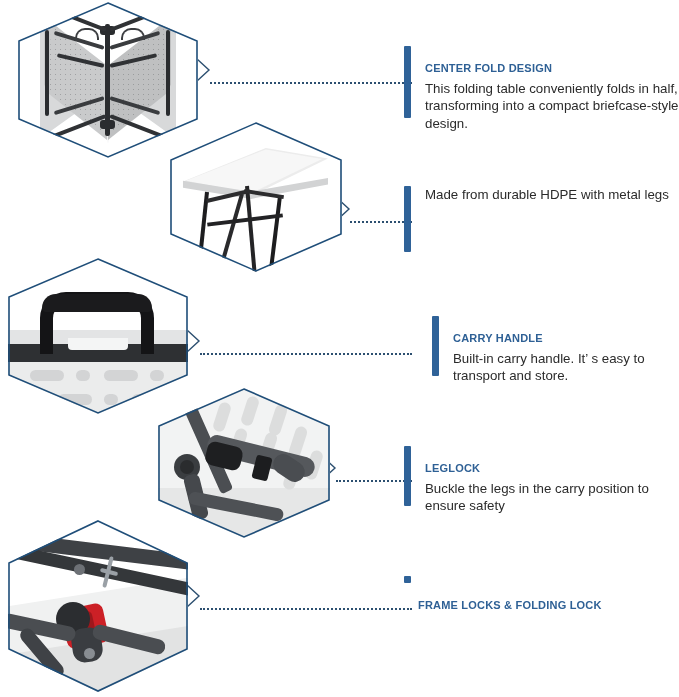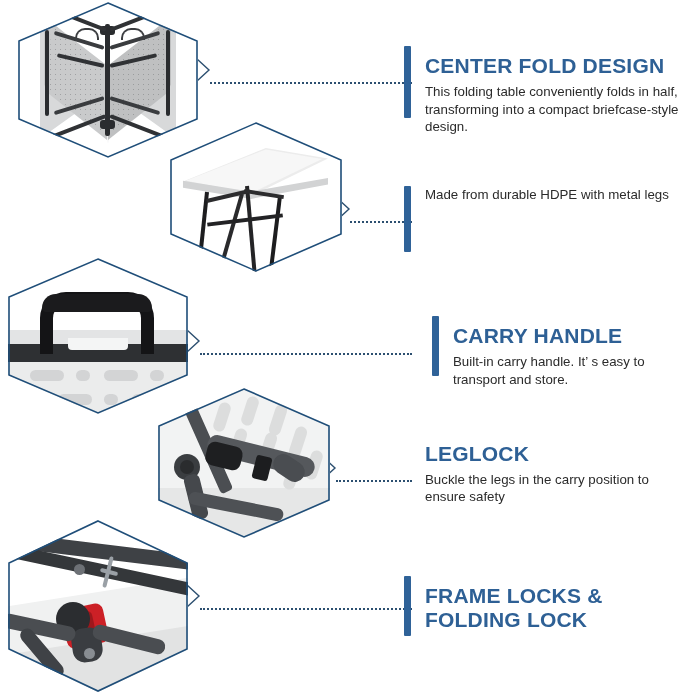"CENTER FOLD DESIGN" .feature-title { font-size: 21px -> 11px; margin: 8px 0 5px 0 -> 16px 0 5px 0 }
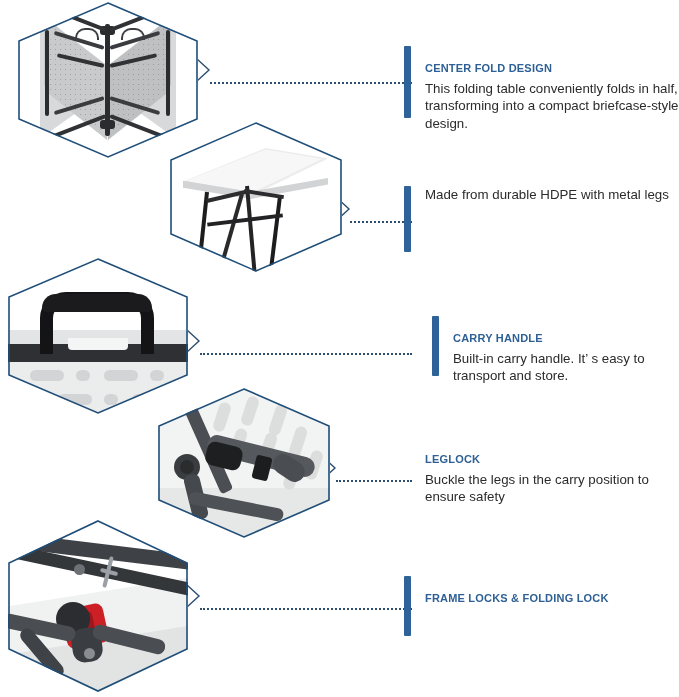"LEGLOCK" div.feature-block { align-items: flex-end -> none }
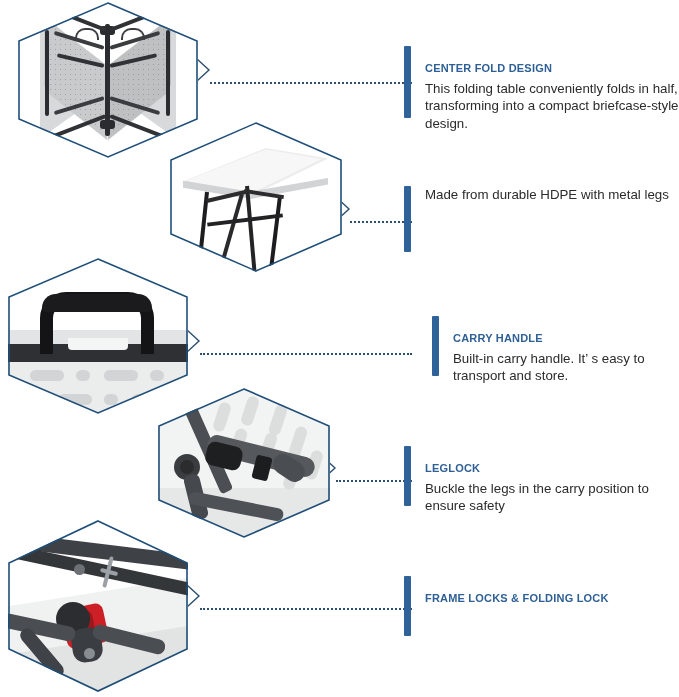"FRAME LOCKS & FOLDING LOCK" div.feature-block { flex-direction: none -> column }
